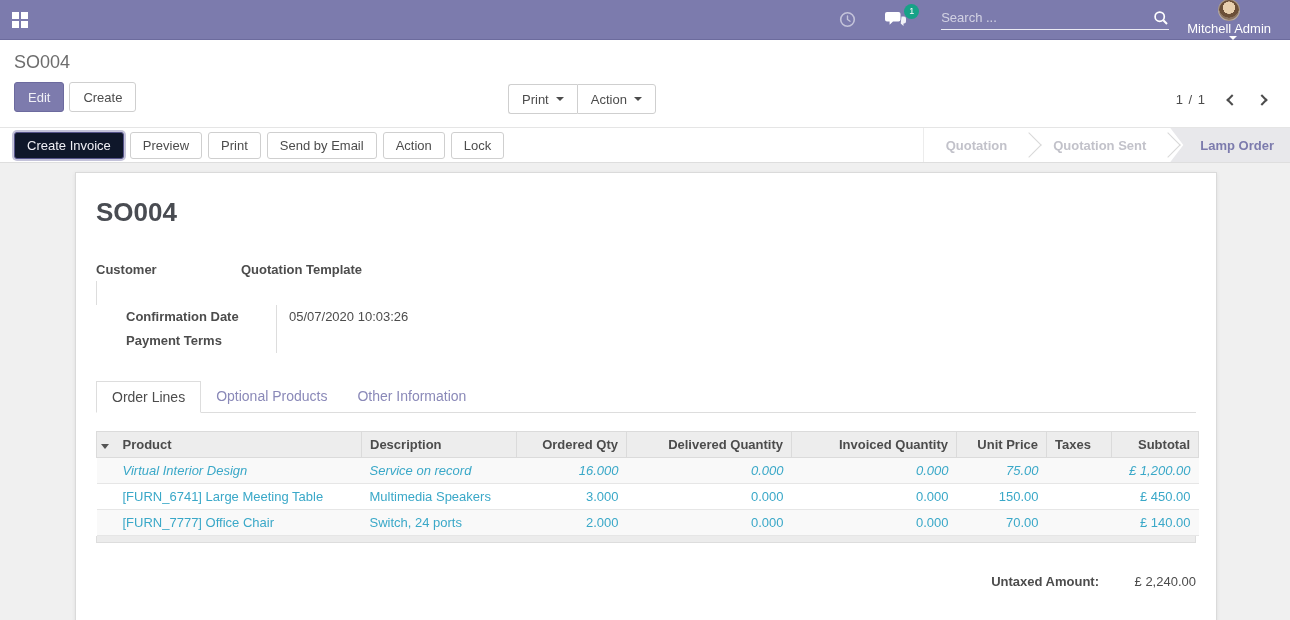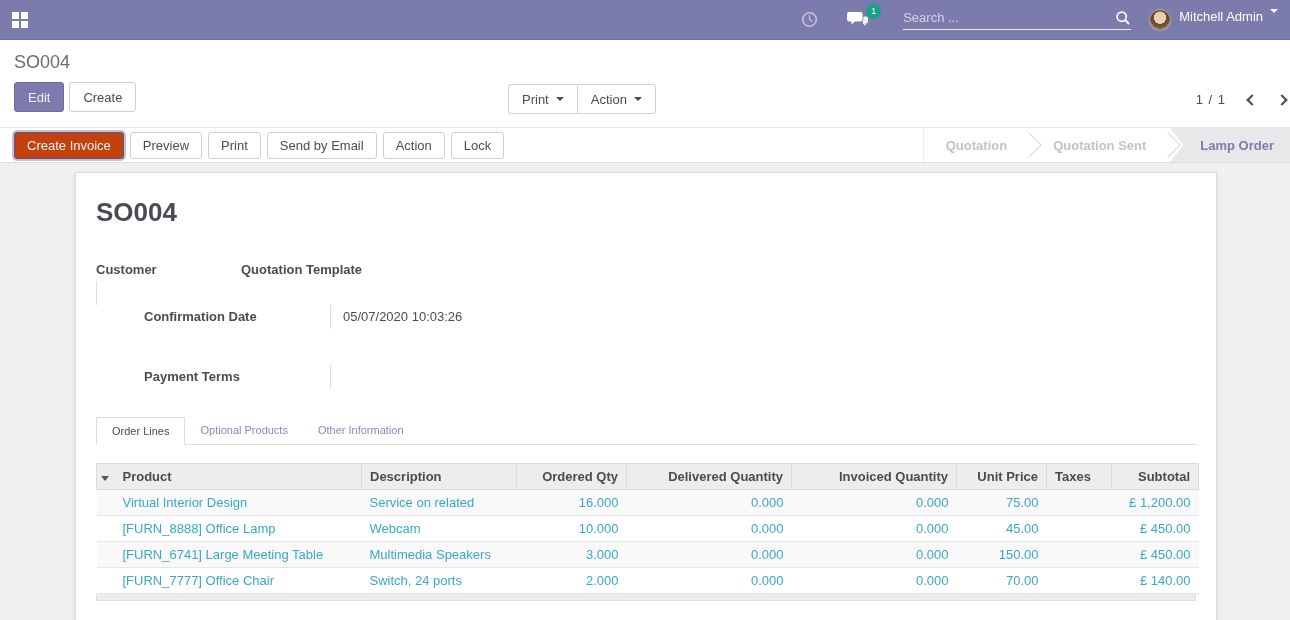"Mitchell Admin" .userblock { align-items: none -> center; flex-direction: none -> column }
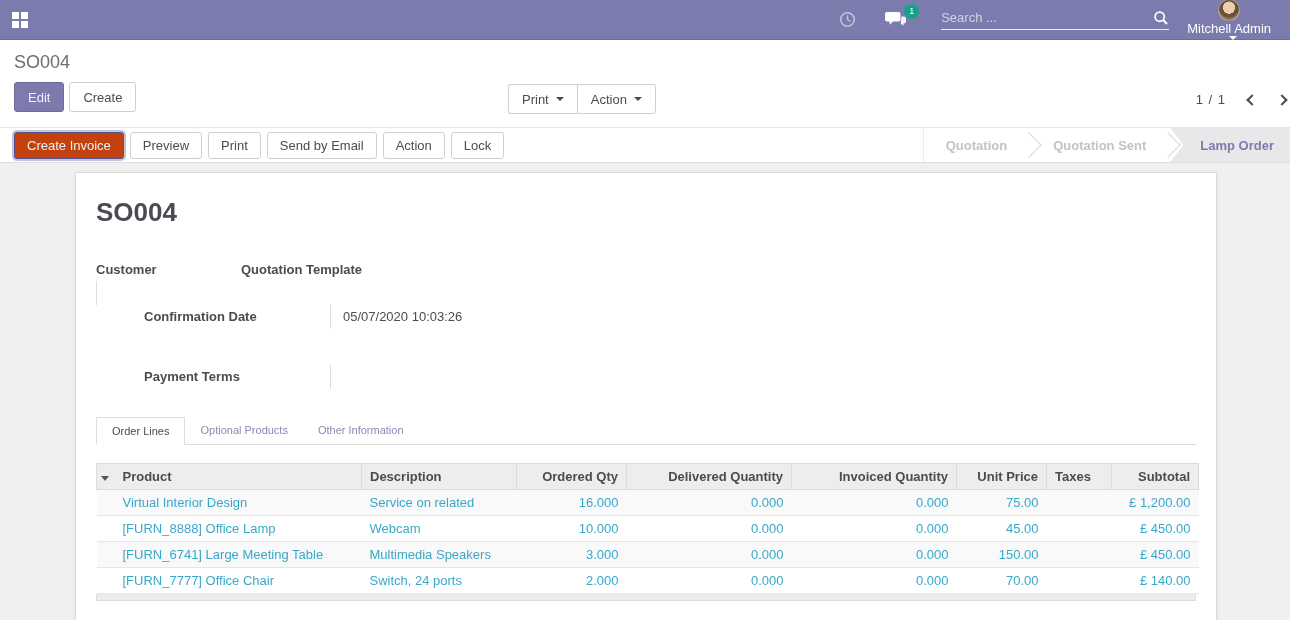"1 / 1" .pager { right: 4px -> 24px }
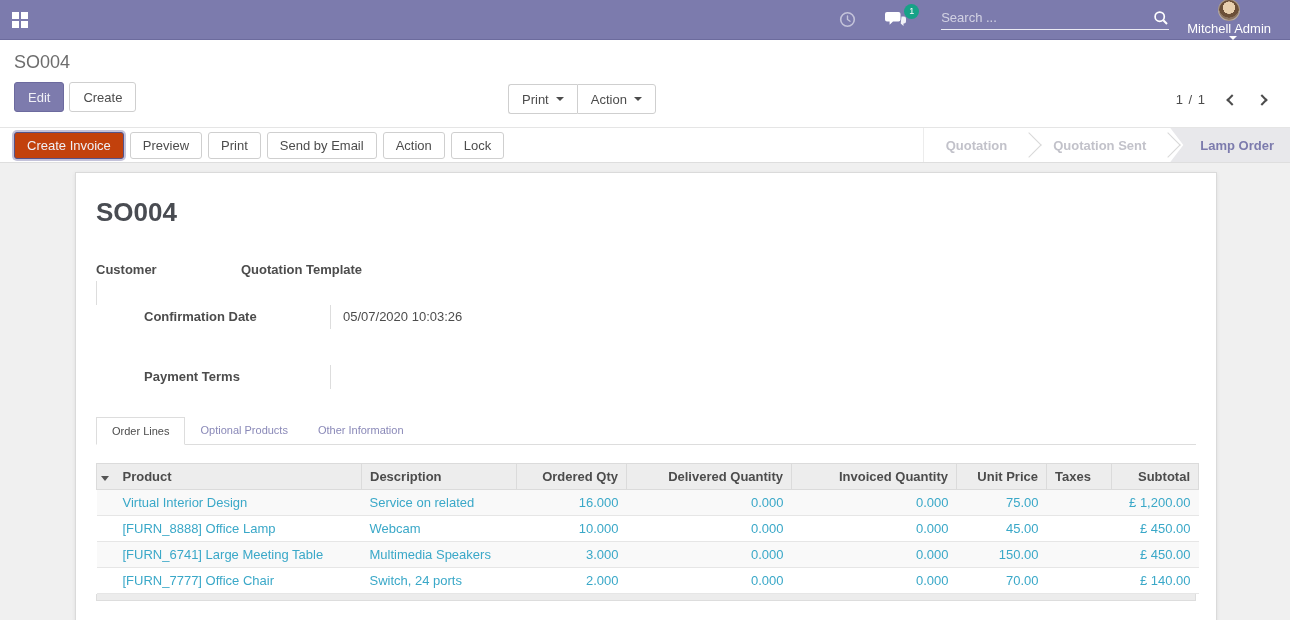"Create Invoice" .sb-btn.primary { background: #c2410c -> #0f172a }
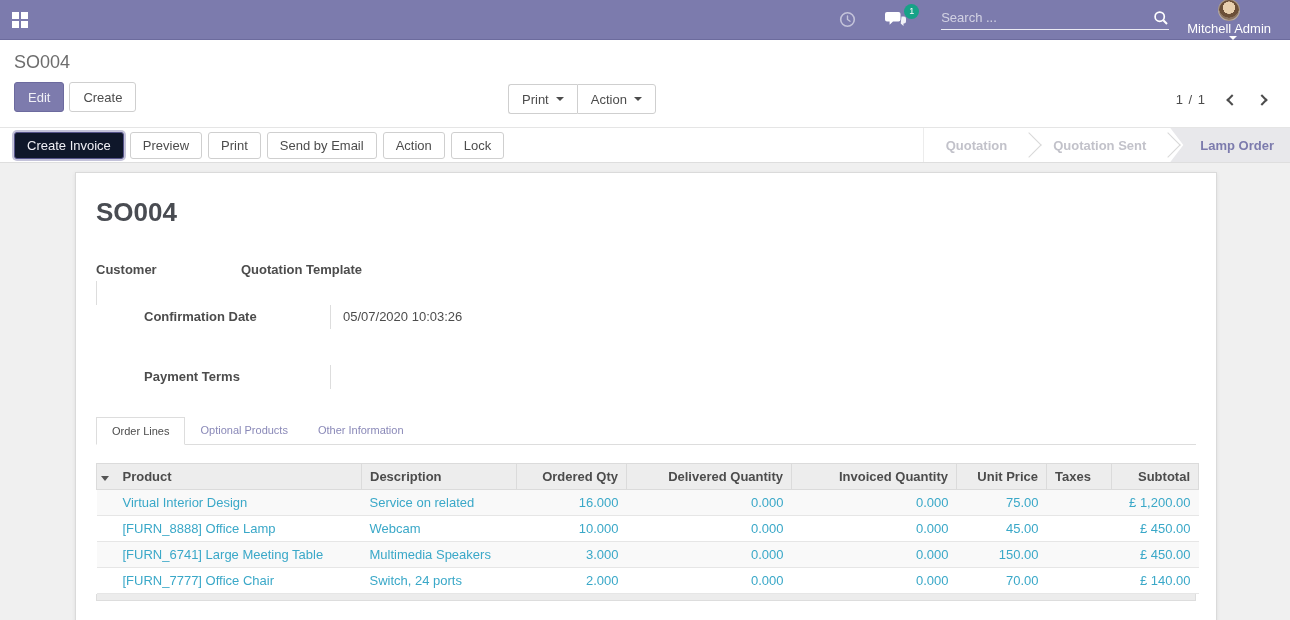"Confirmation Date" .fgroup.right { gap: 36px -> none; margin-left: 48px -> 30px }
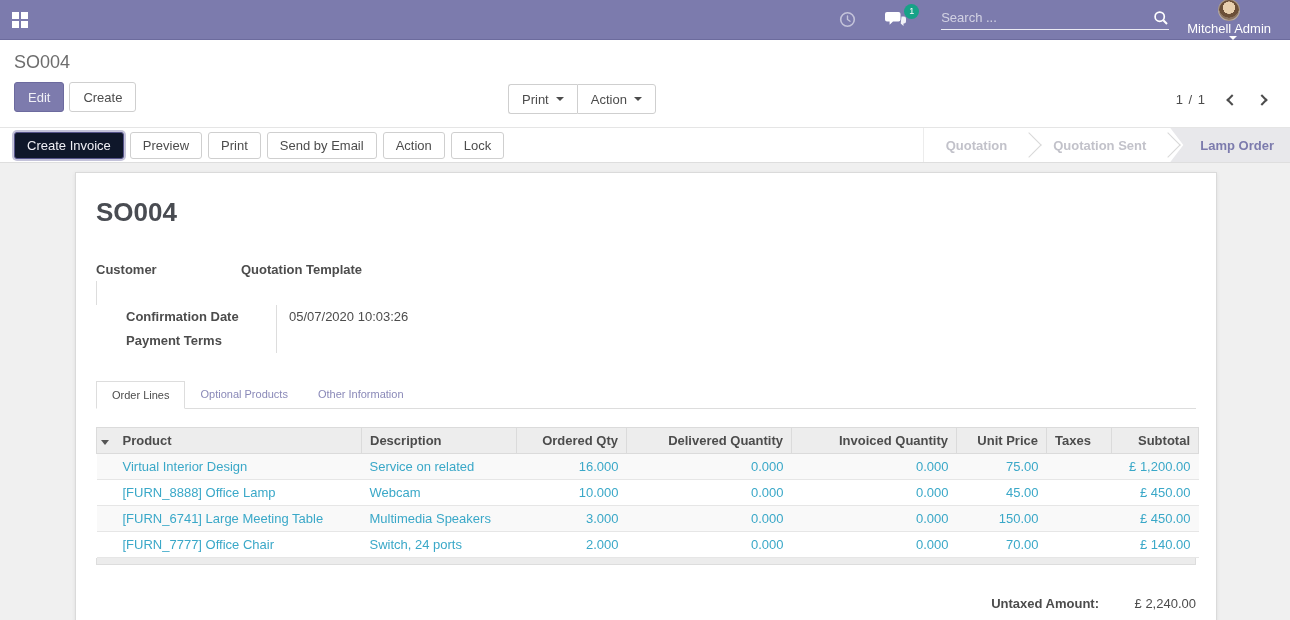"Order Lines" .tab { font-size: 11px -> 14px }
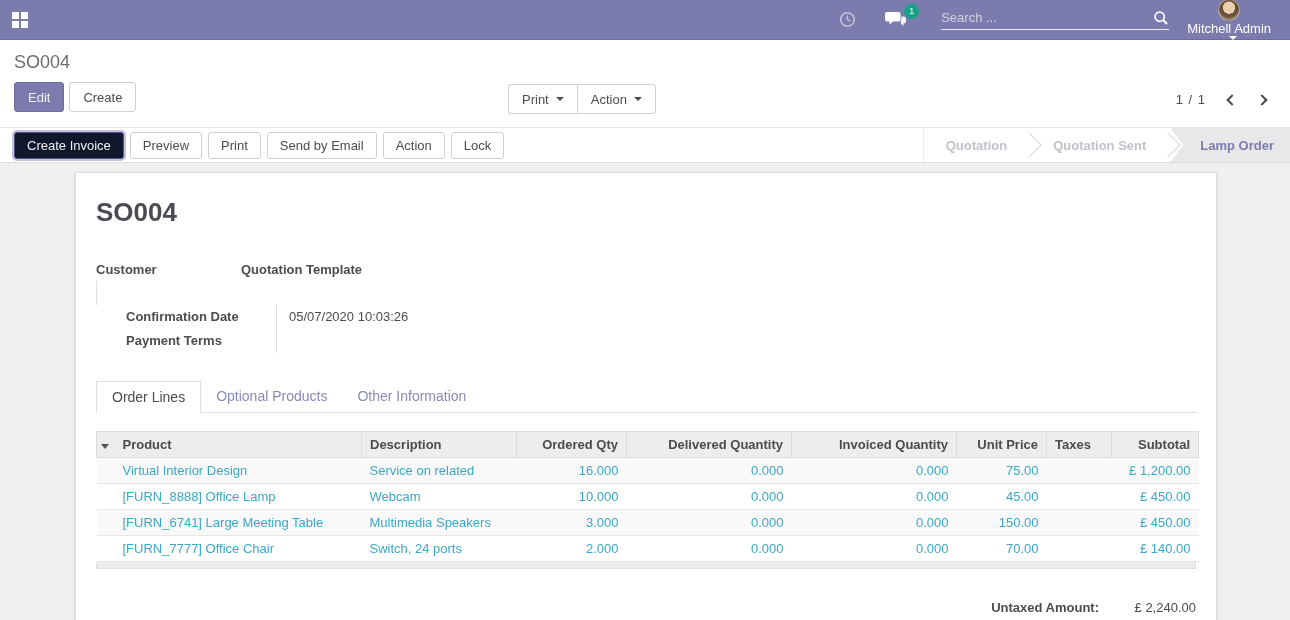"Virtual Interior Design" .olist tbody tr:first-child td { font-style: none -> italic }
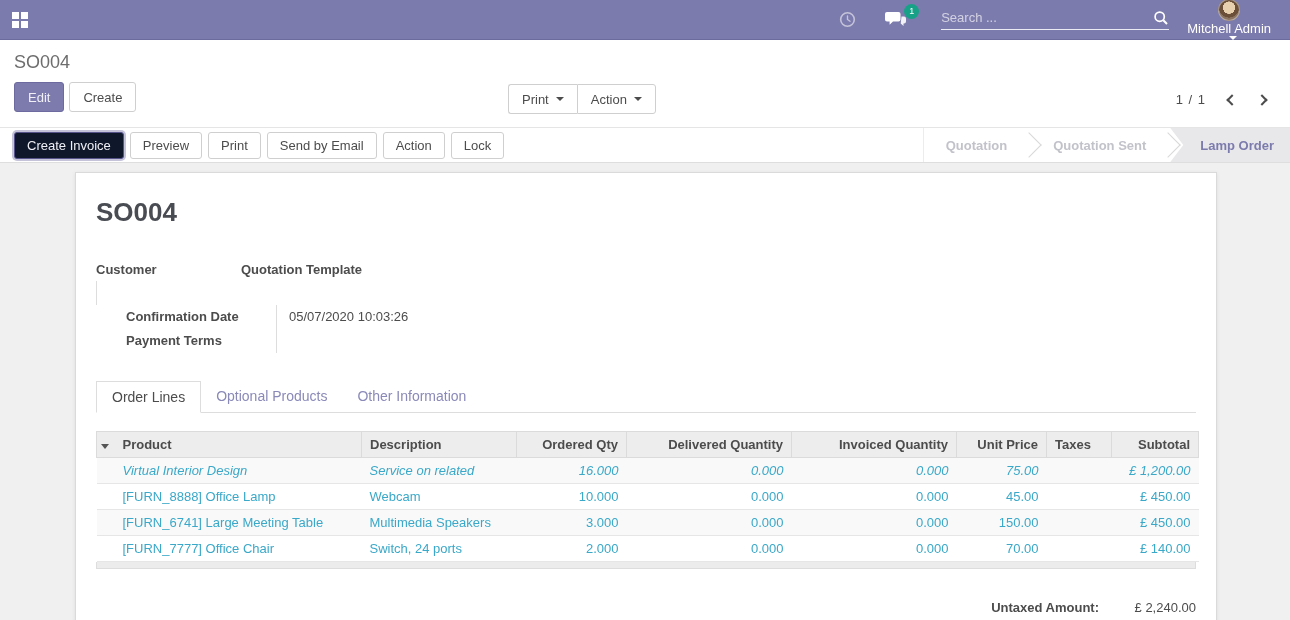"Service on related" td.al-l { text: related -> record }
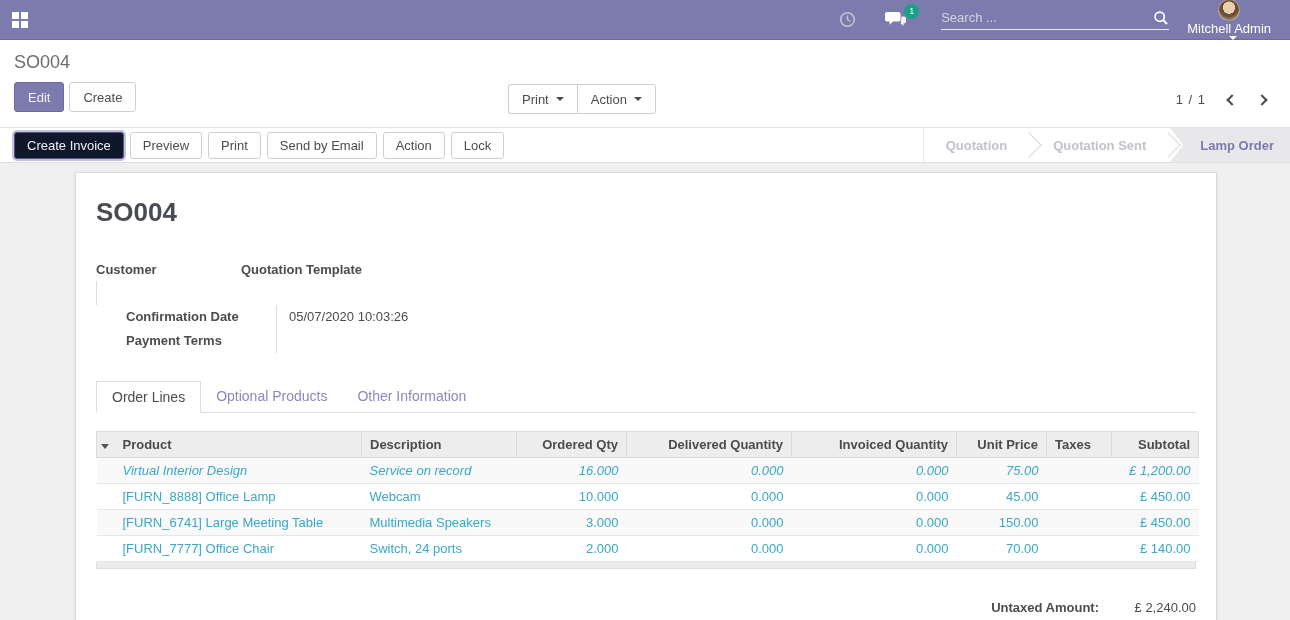"[FURN_8888] Office Lamp" tr { html: <tr> <td></td> <td>[FURN_8888] Office Lamp</td> <td>Webcam</td> <td>10.000</td> <td>0.000</td> <td>0.000</td> <td>45.00</td> <td></td> <td>£ 450.00</td> </tr> -> none }
